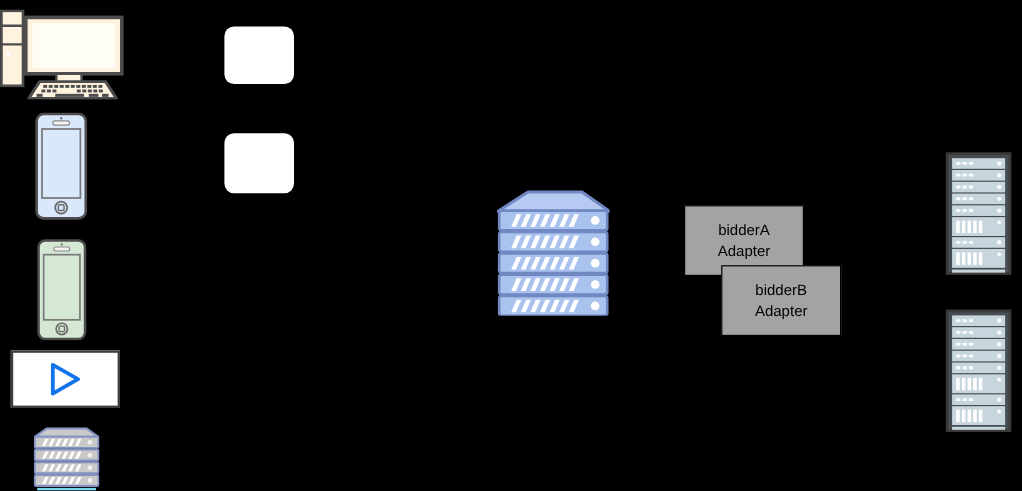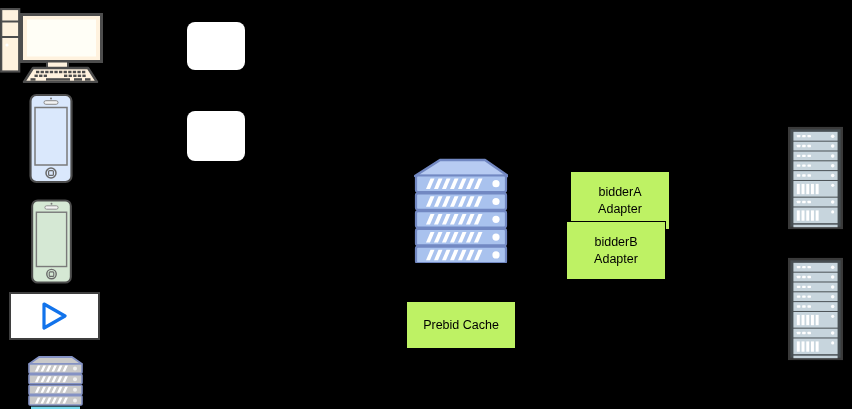"bidderA" .label-box { background: #bef264 -> #a3a3a3 }
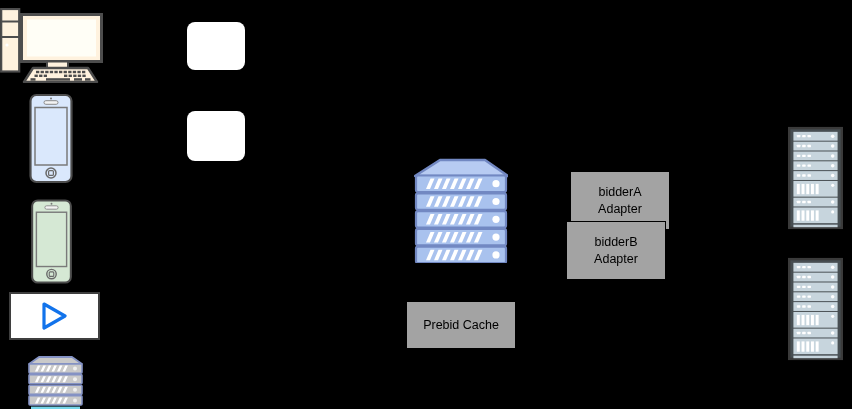"bidderB" div.abs { left: 566px -> 601px }
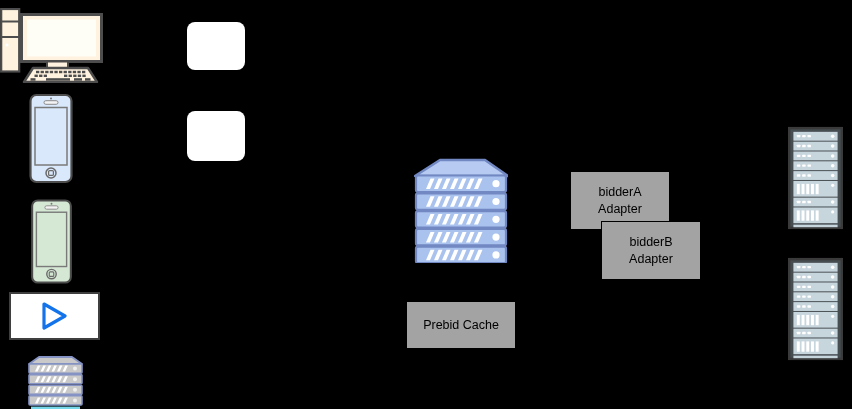"Prebid Cache" div.abs { html: <div> <span>Prebid Cache</span> </div> -> none }
